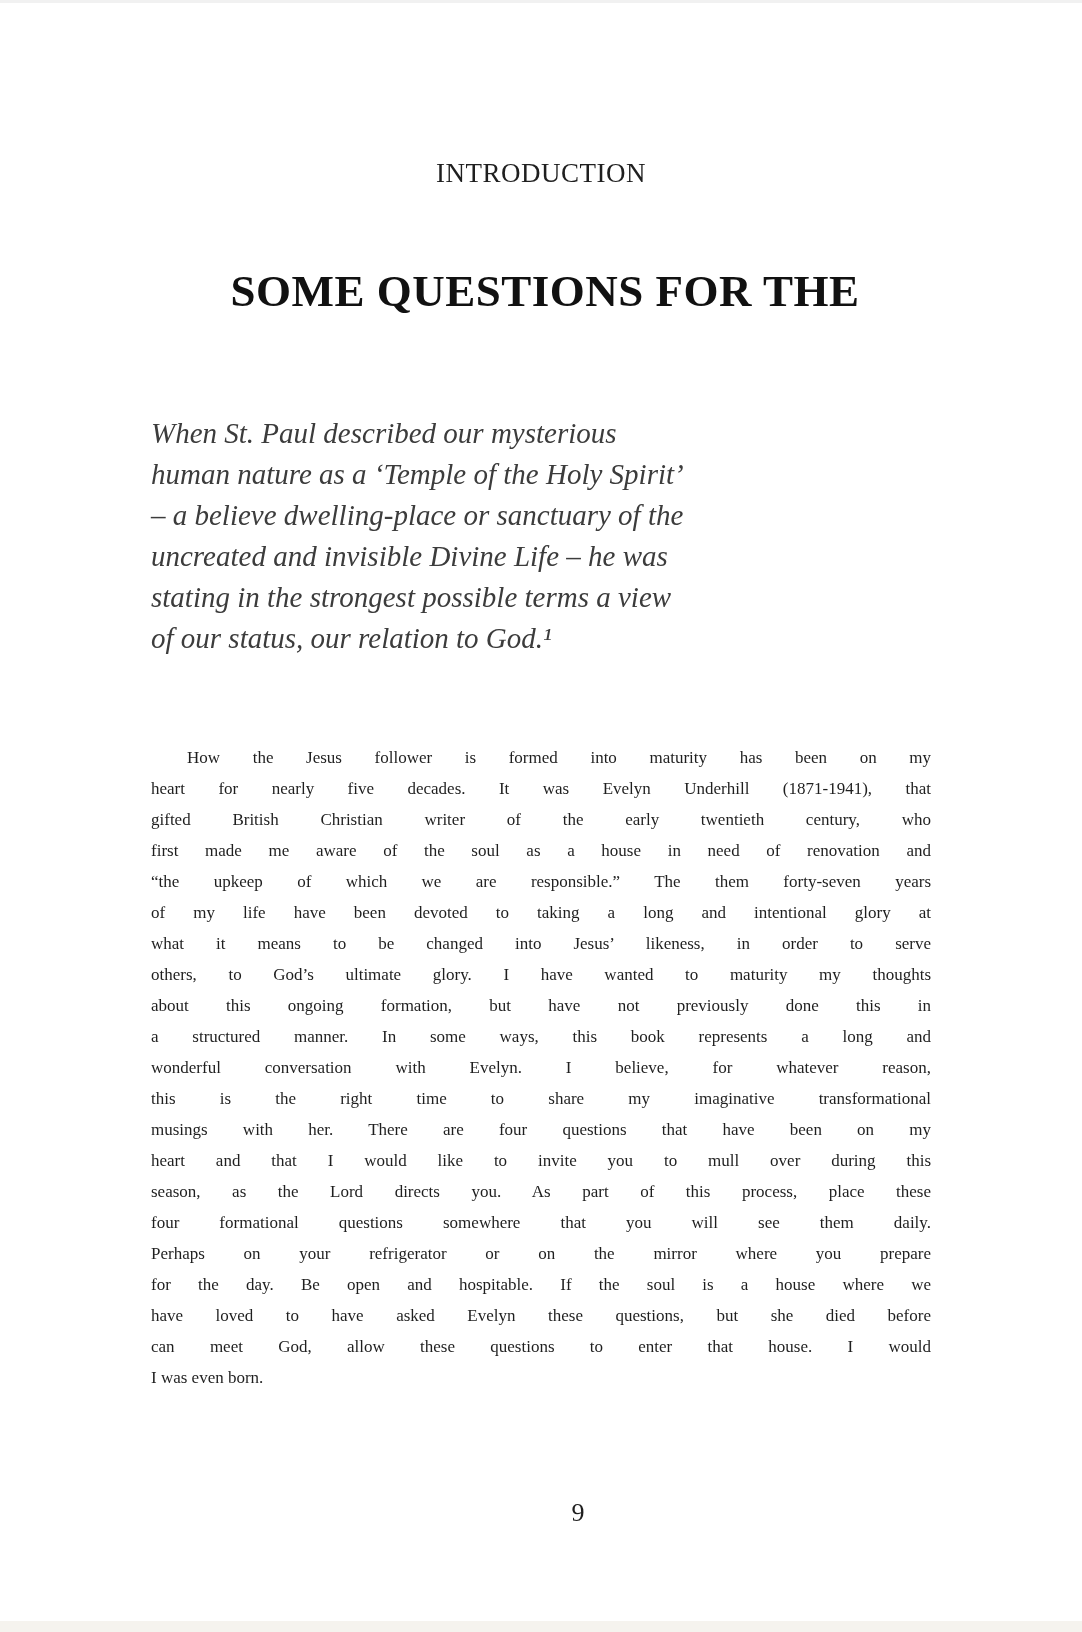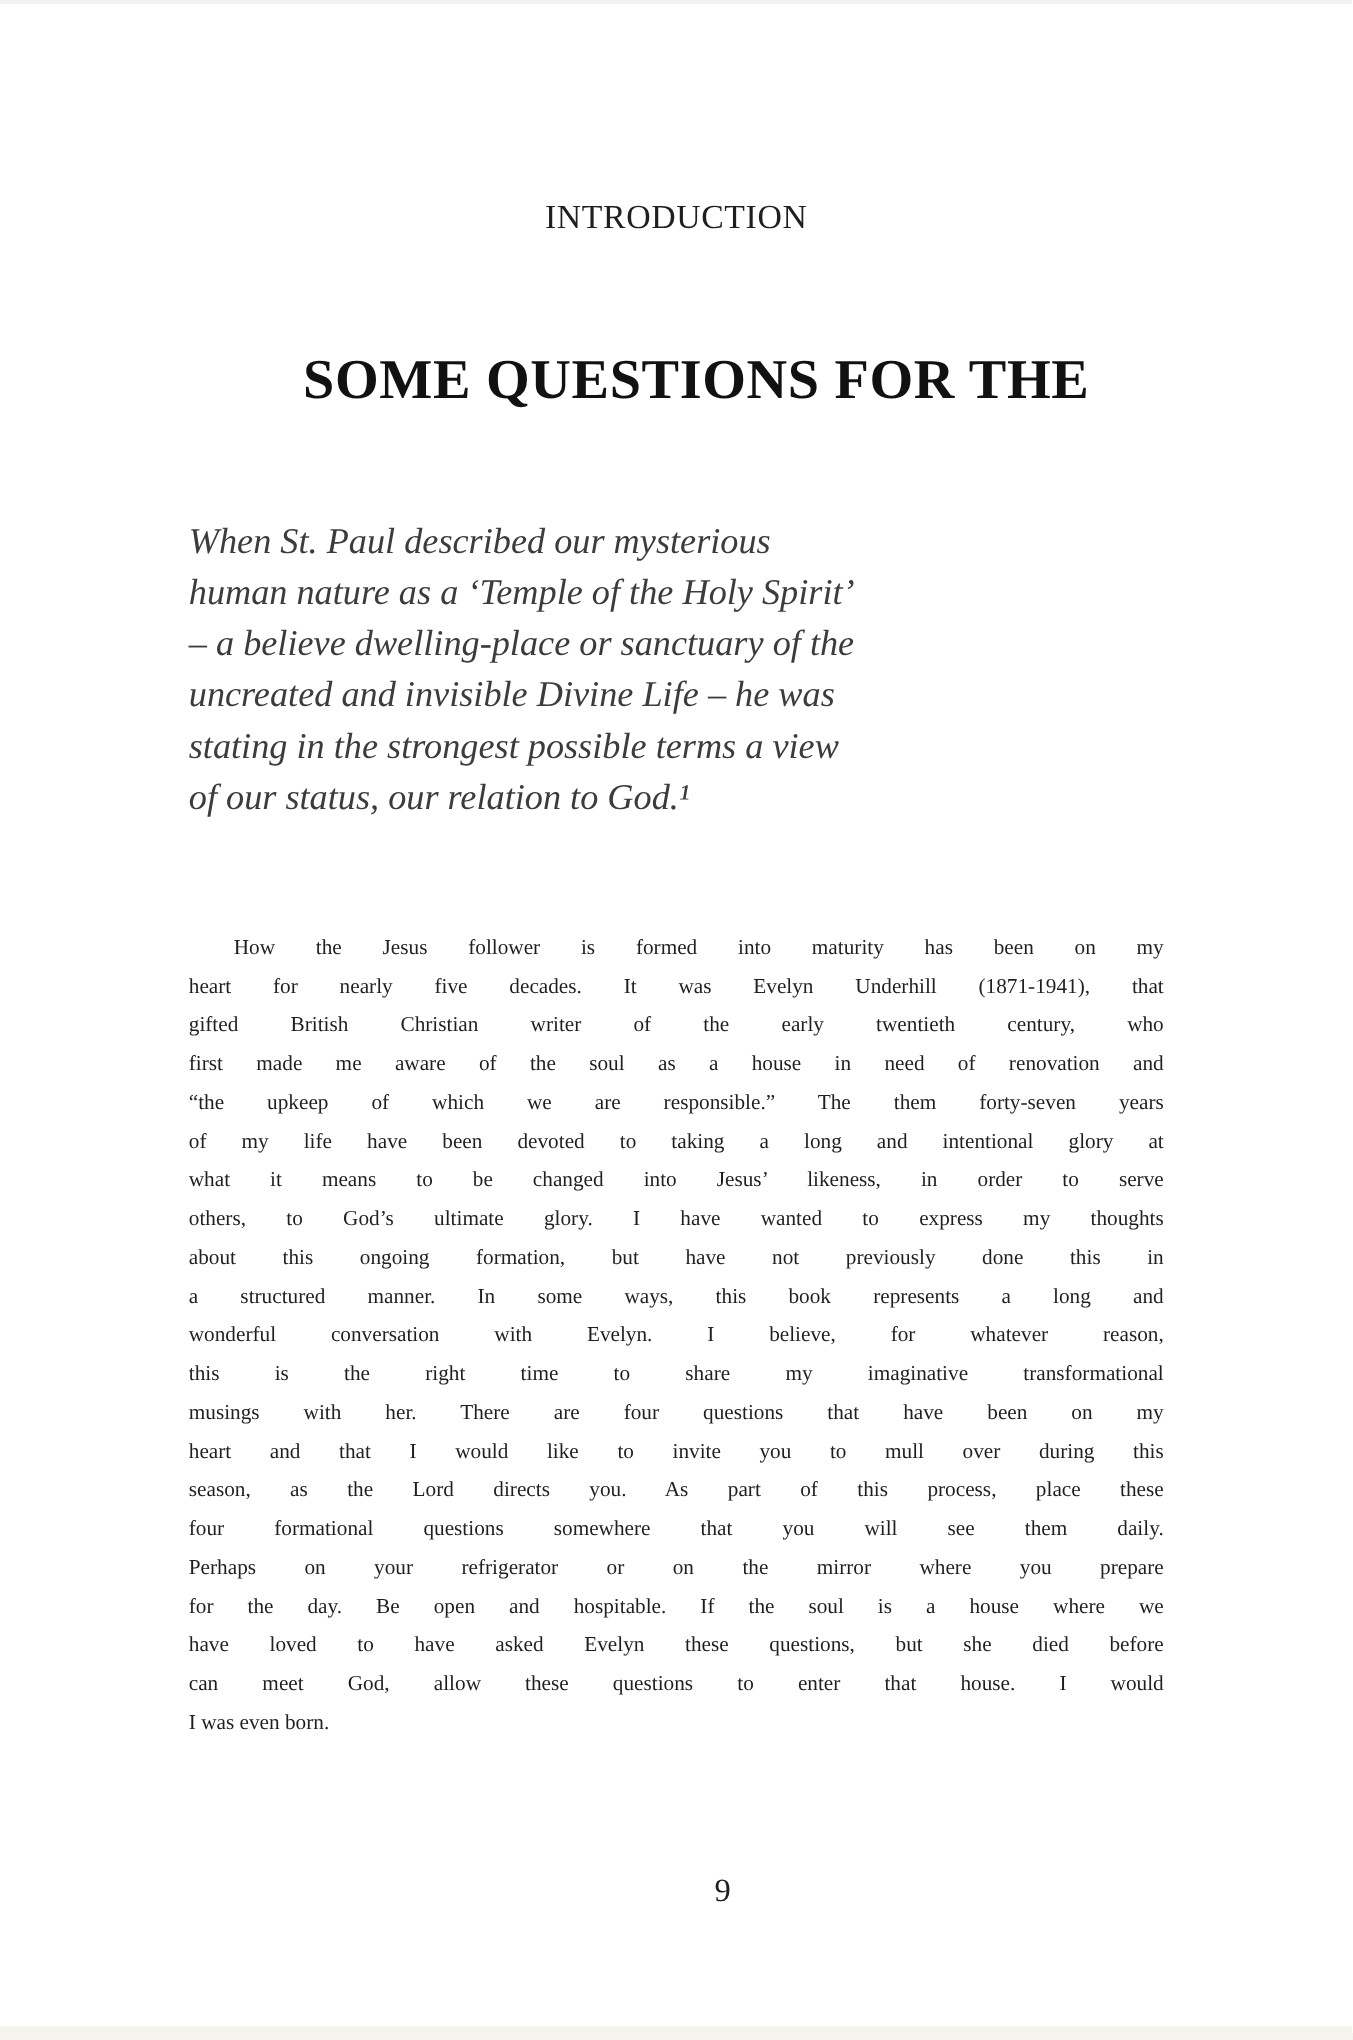"SOME QUESTIONS FOR THE" .title { margin: 16px -> 4px }
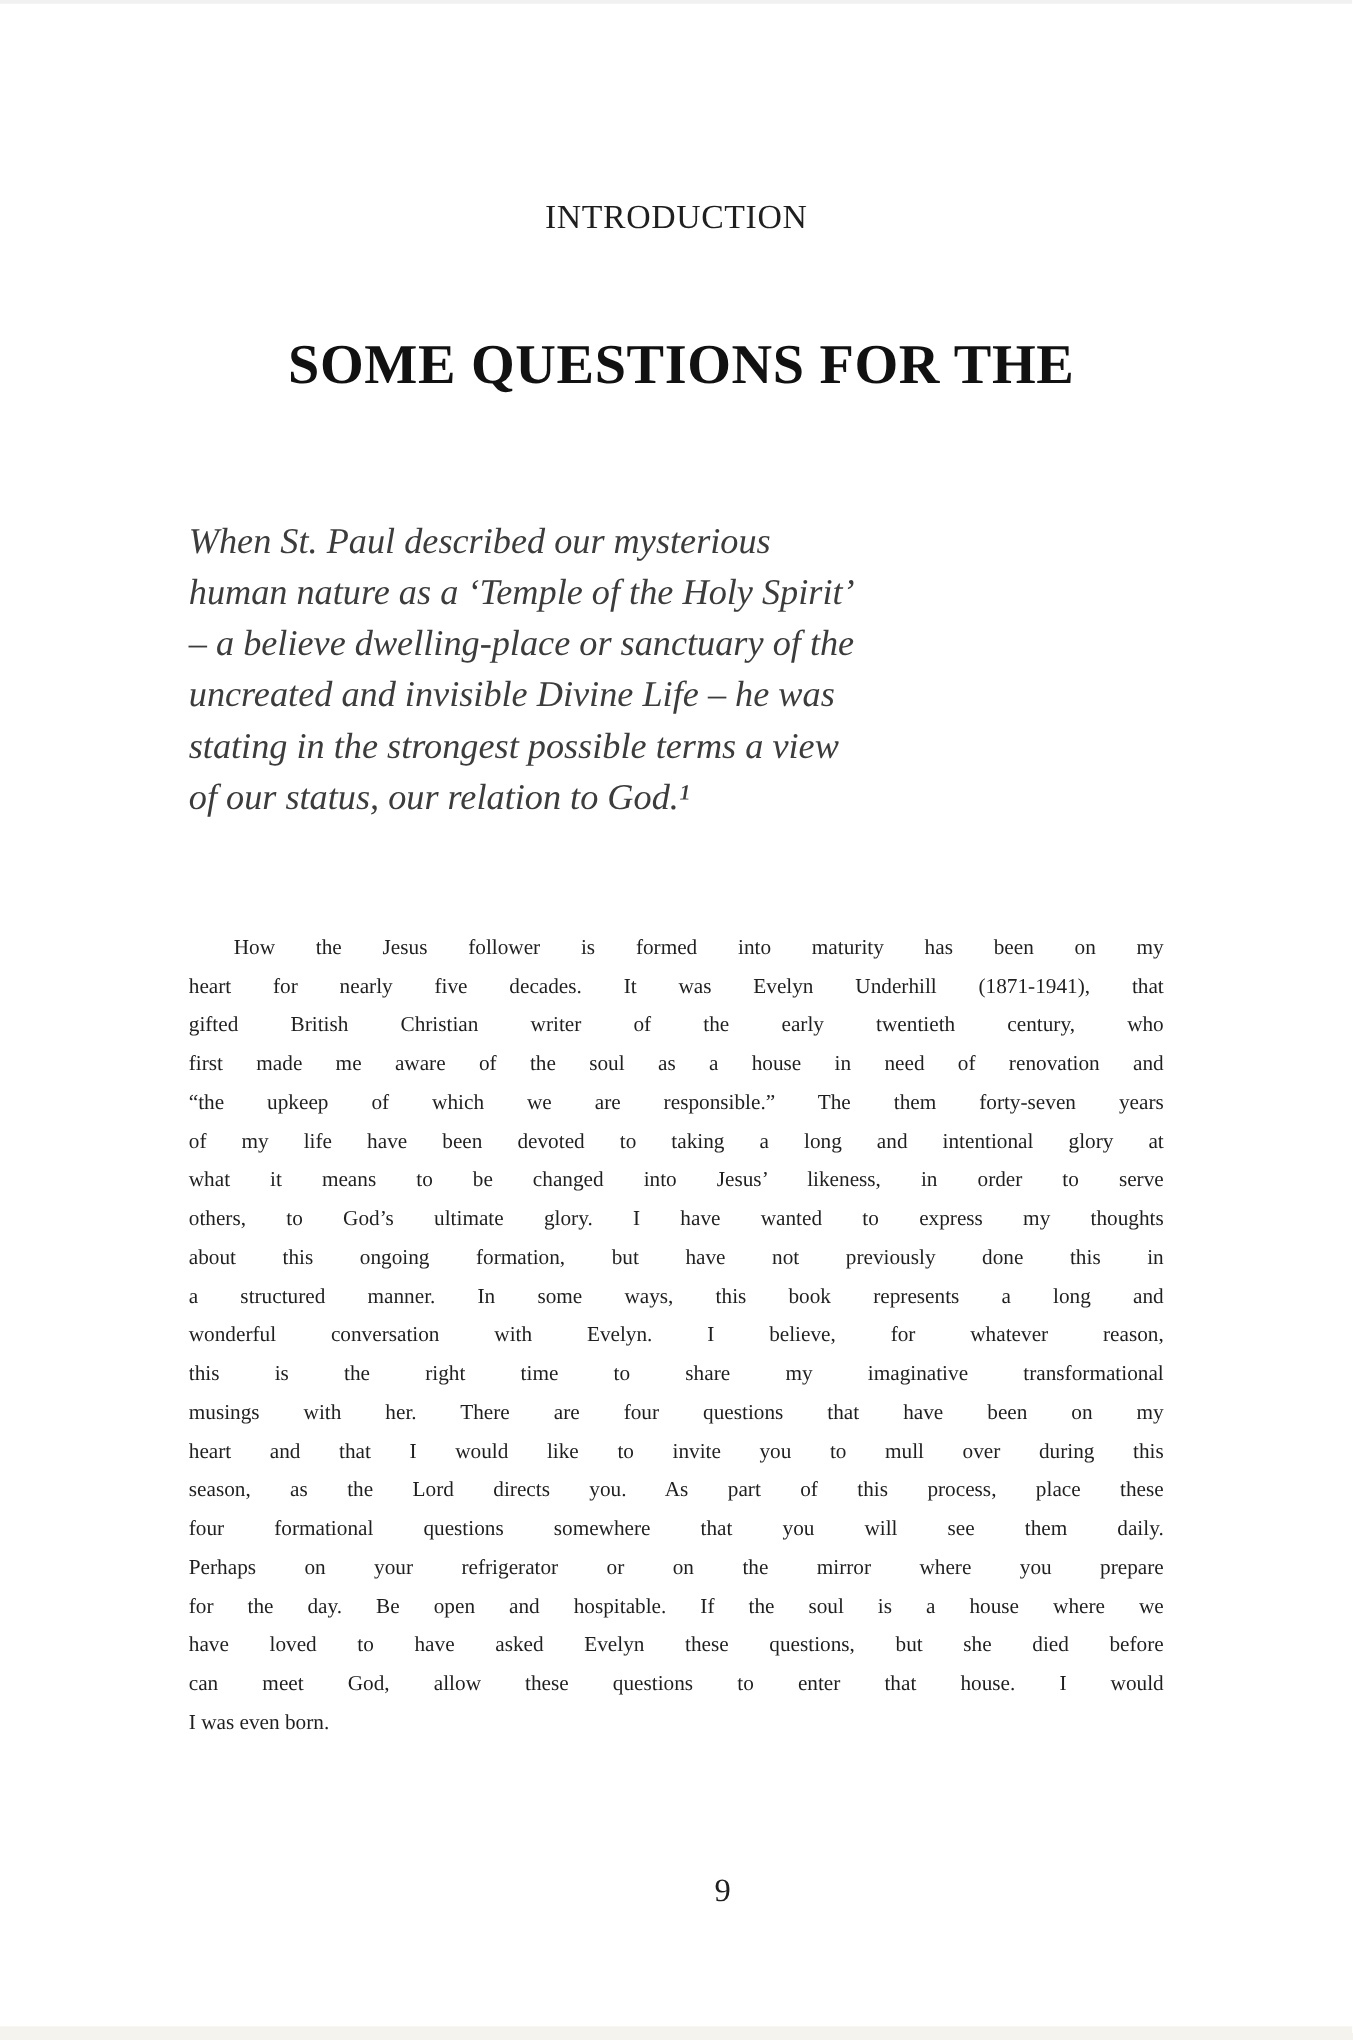"others, to God’s ultimate glory." div.body-line { text: express -> maturity }
